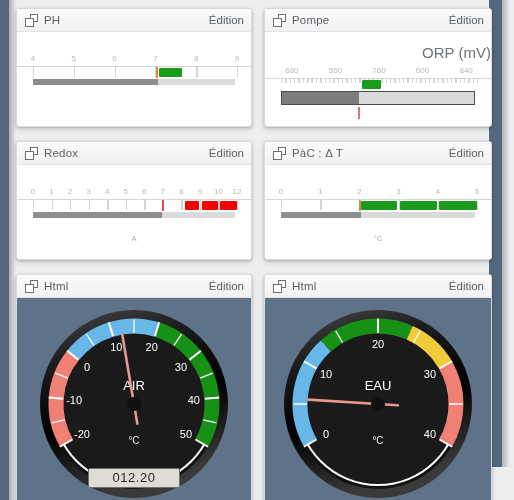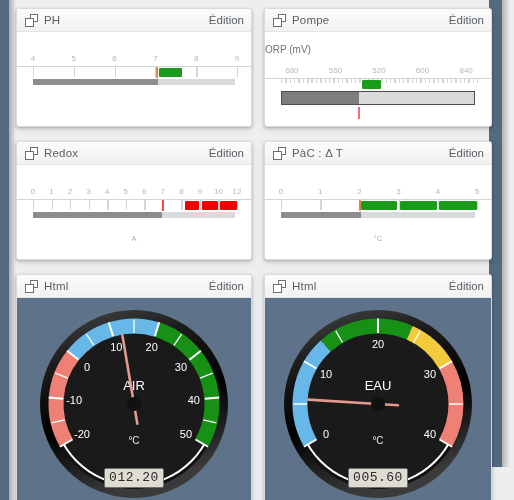"ORP (mV)" .chart-title { font-size: 10px -> 15px; text-align: left -> right }
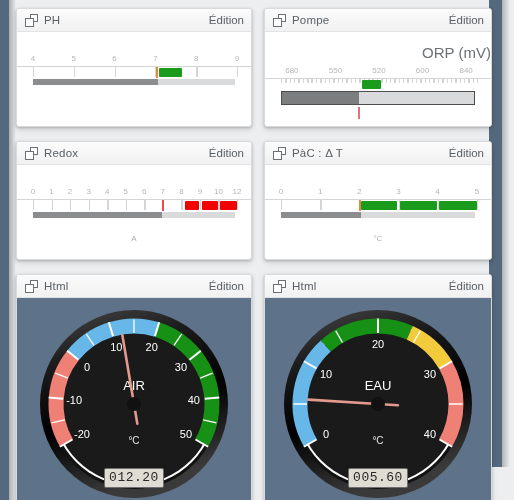"520" span { text: 520 -> 760 }
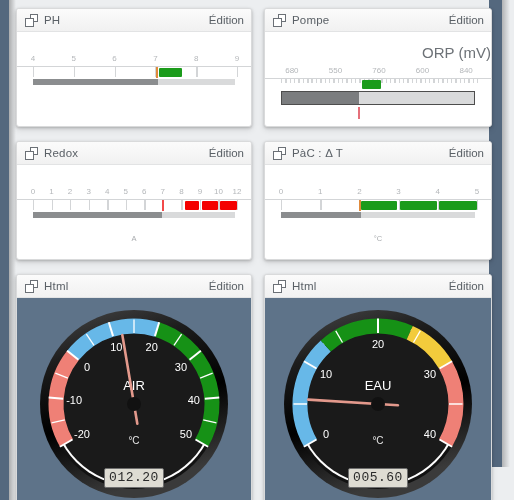"012.20" .readout { font-family: Liberation Mono, monospace -> Liberation Sans, sans-serif; width: 60px -> 92px }
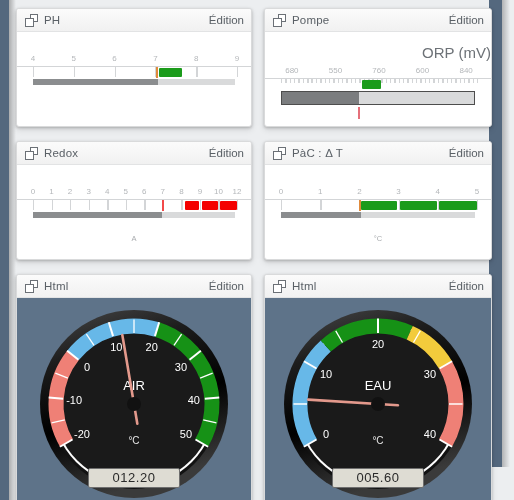"005.60" div.readout { html: <div>005.60</div> -> none }
